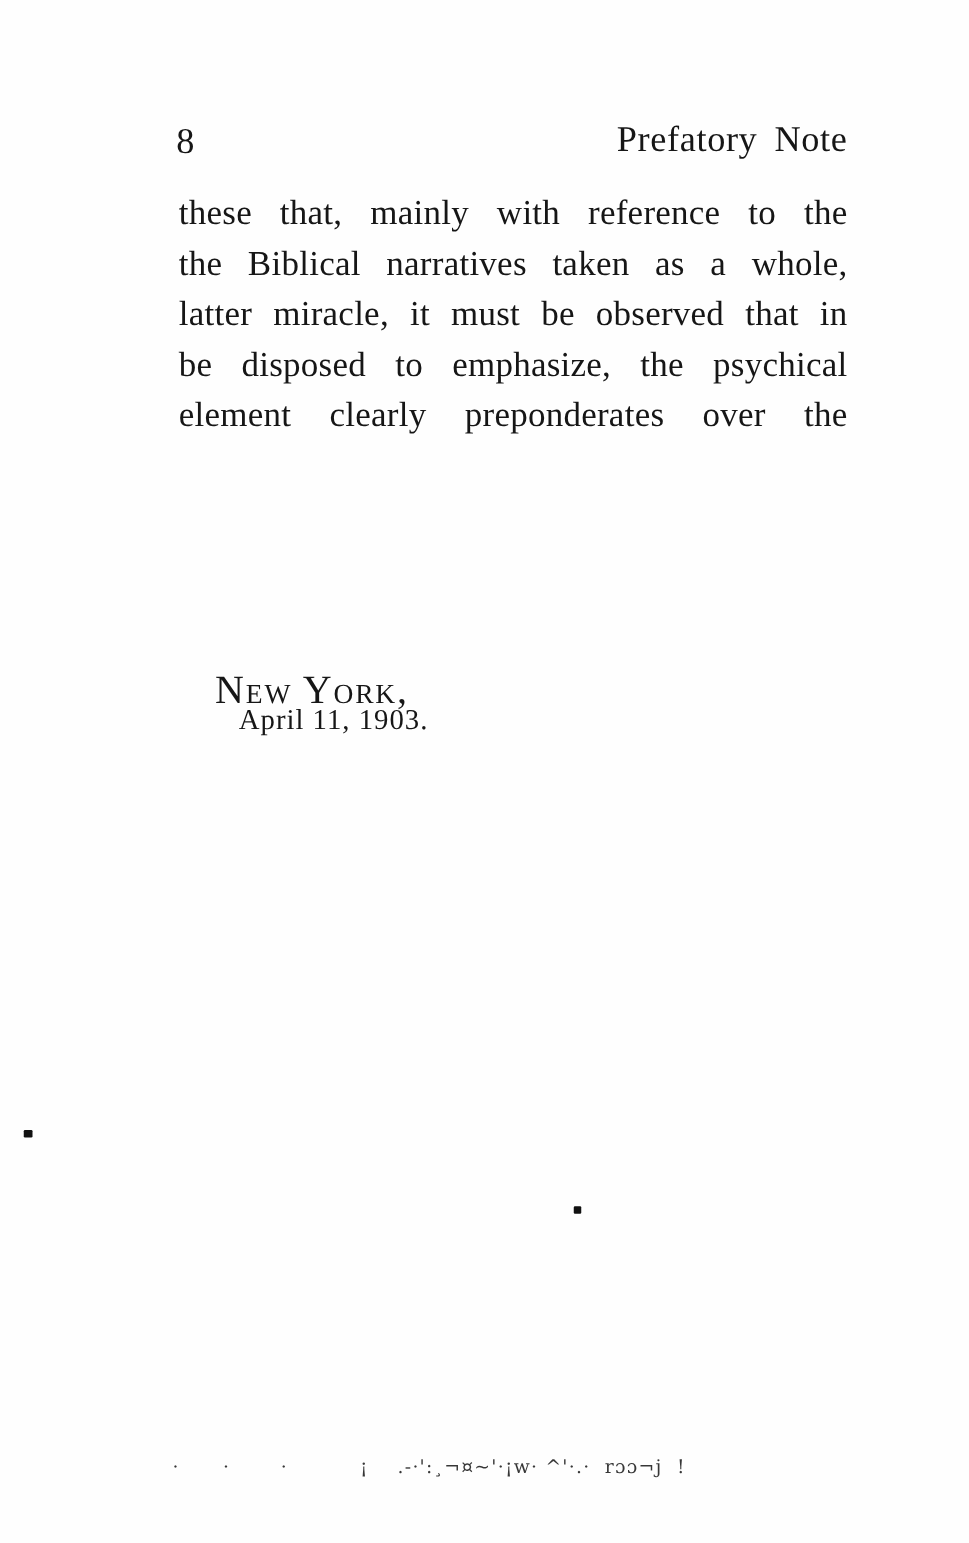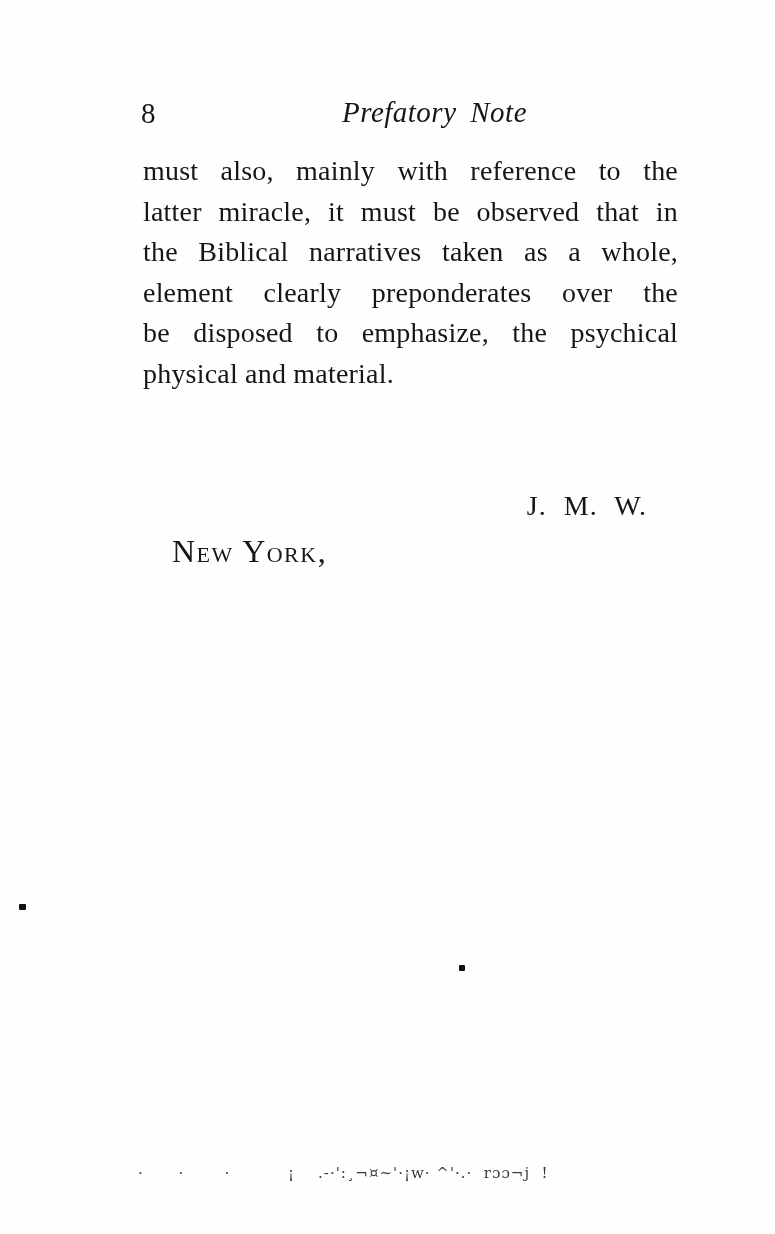"Prefatory Note" .running-head { font-style: italic -> none; margin-left: 24px -> none; text-align: center -> right }
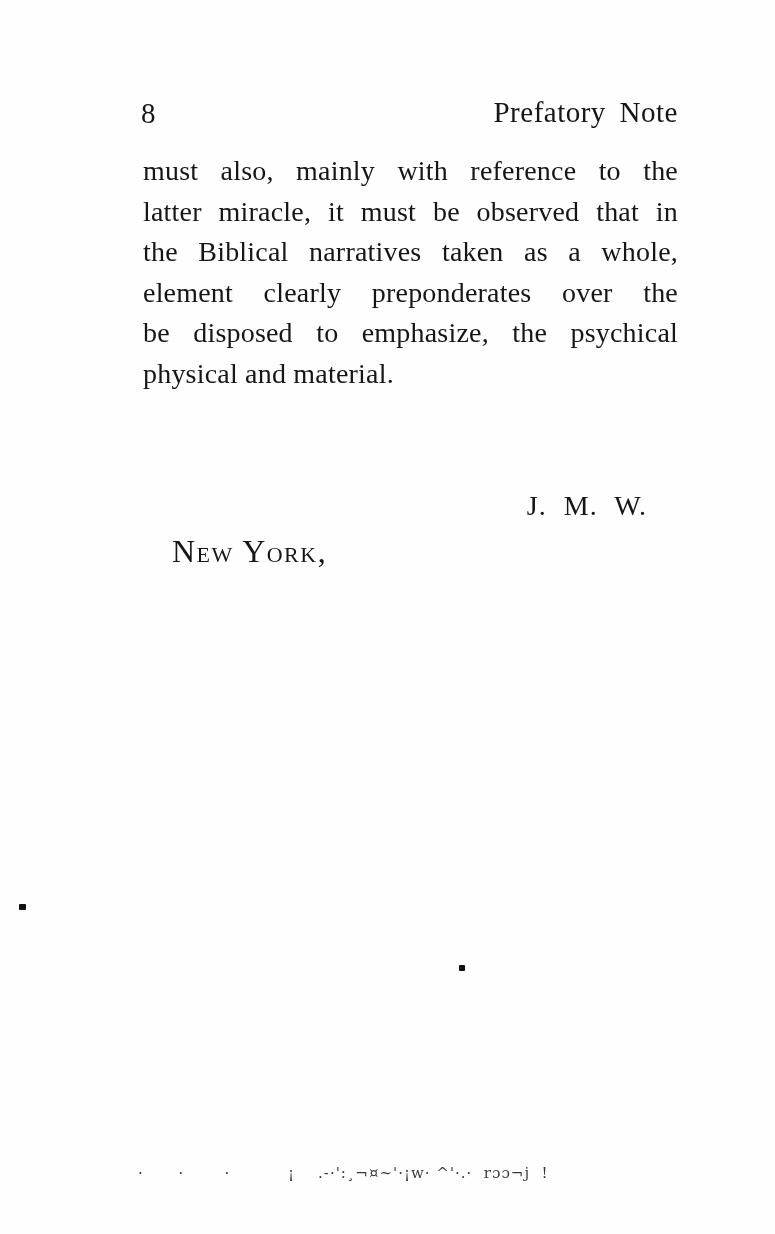"must also, mainly with reference" div.body-line { text: must also -> these that }
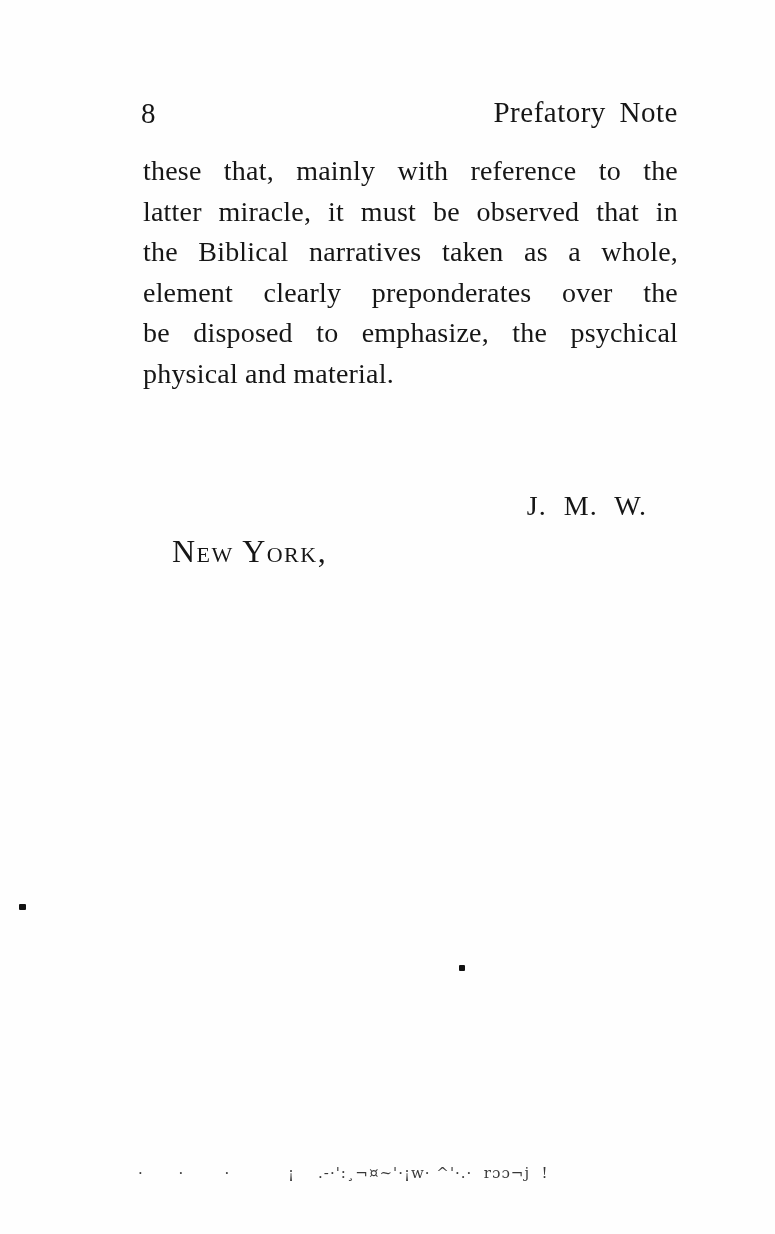"latter miracle, it must be" div.body-line { order: before "the Biblical narratives taken as" -> after "the Biblical narratives taken as" }
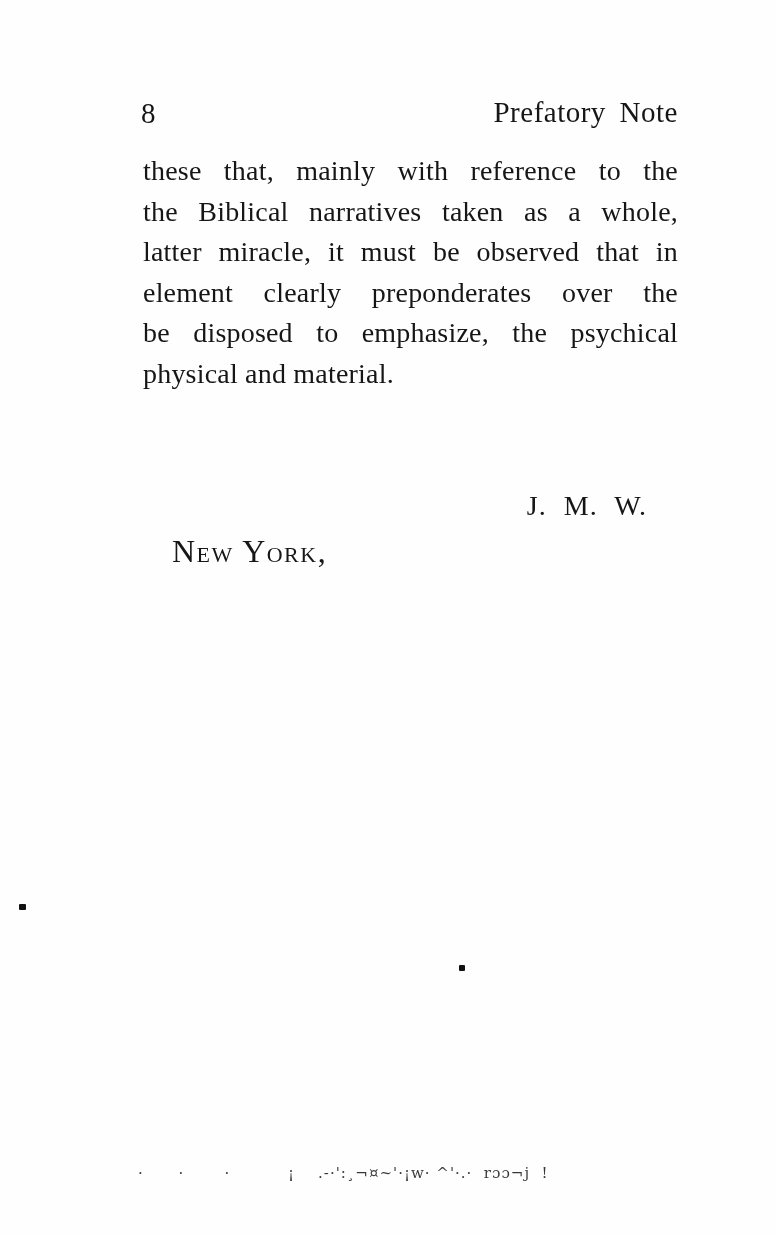"element clearly preponderates over the" div.body-line { order: before "be disposed to emphasize, the" -> after "be disposed to emphasize, the" }
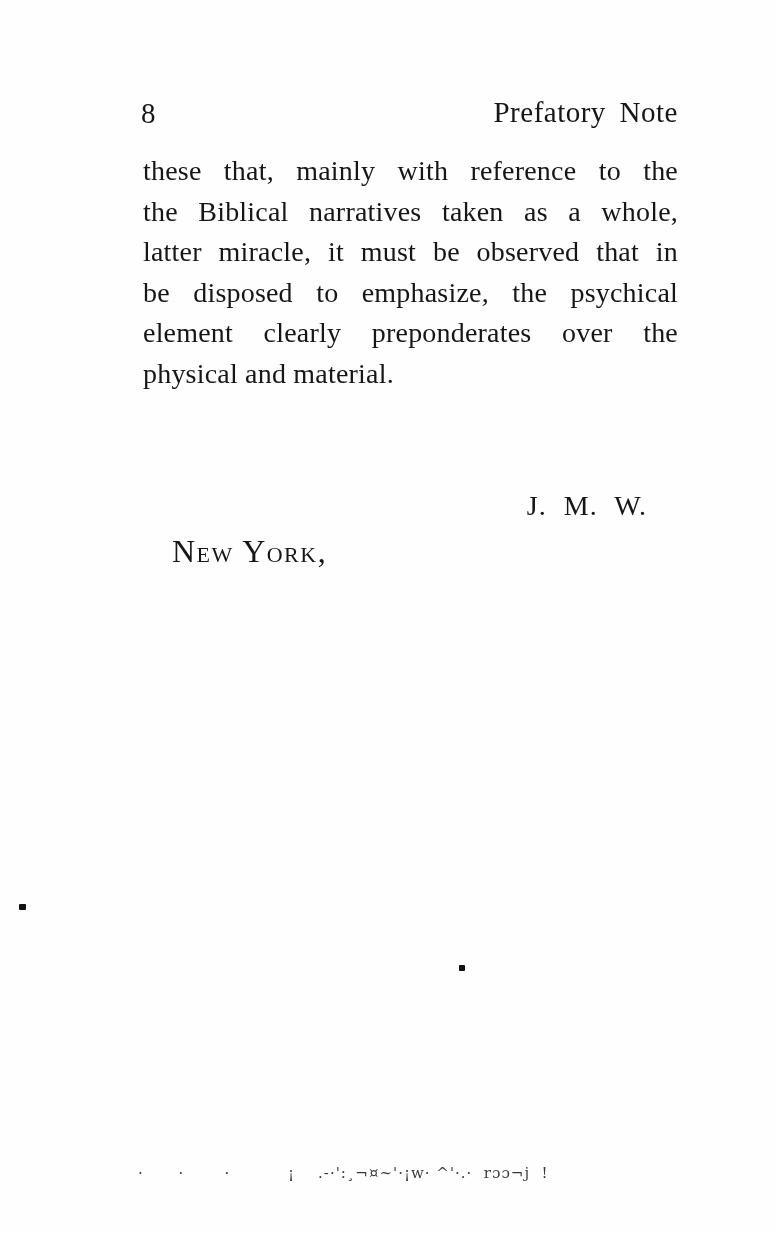"physical and material." div.body-line { html: <div>physical and material.</div> -> none }
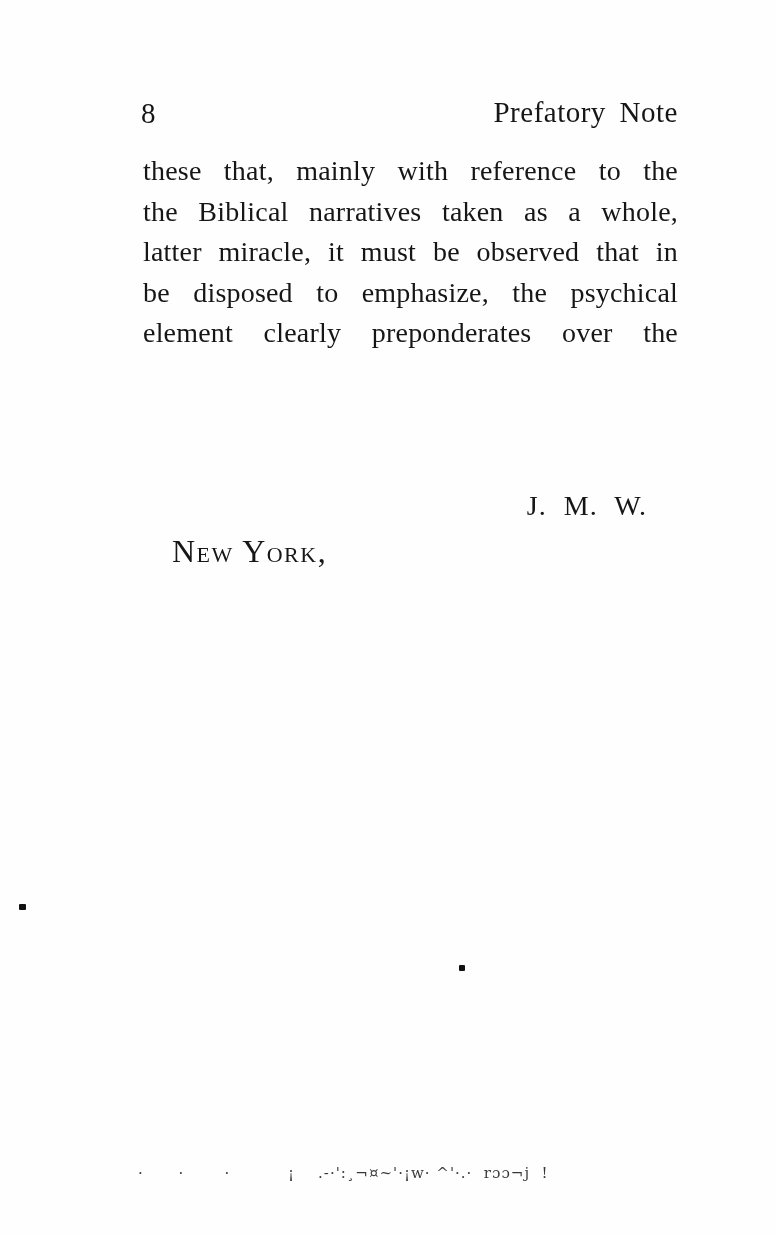"J. M. W." div.author-initials { html: <div>J. M. W.</div> -> none }
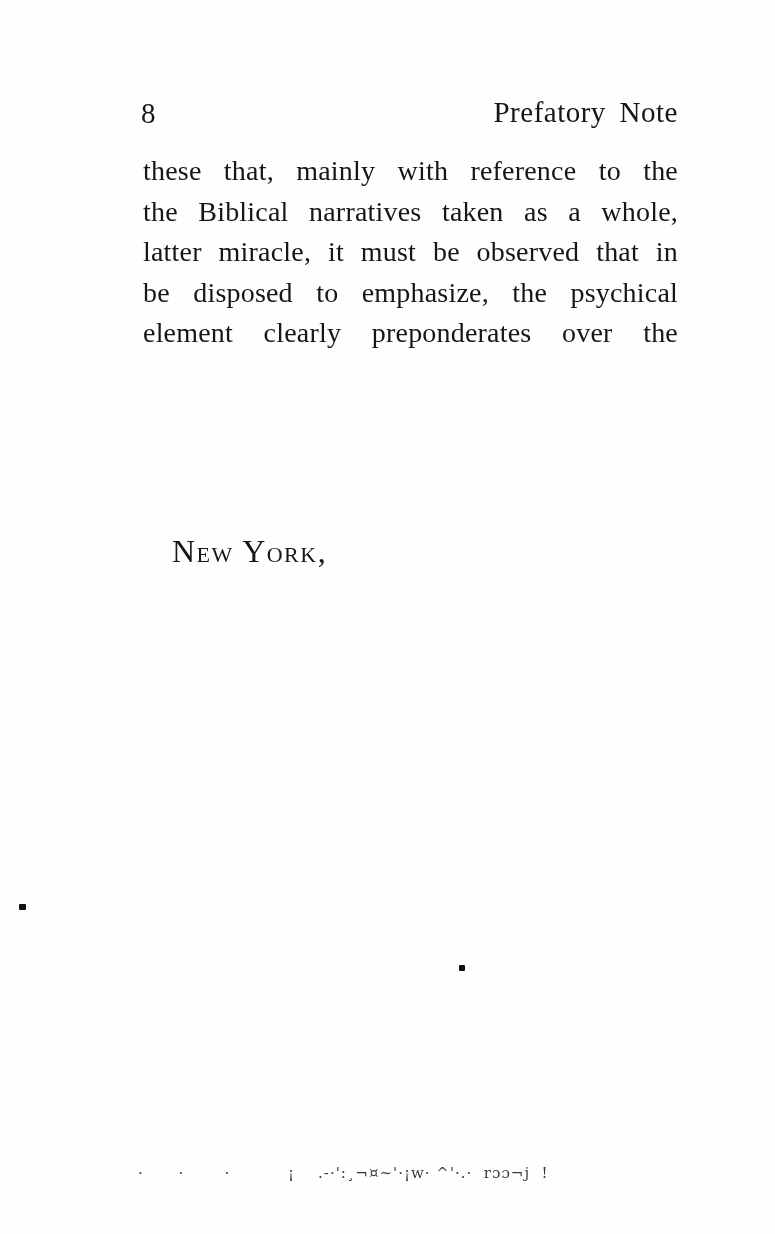"April 11, 1903." div.dateline-date { html: none -> <div>April 11, 1903.</div> }
